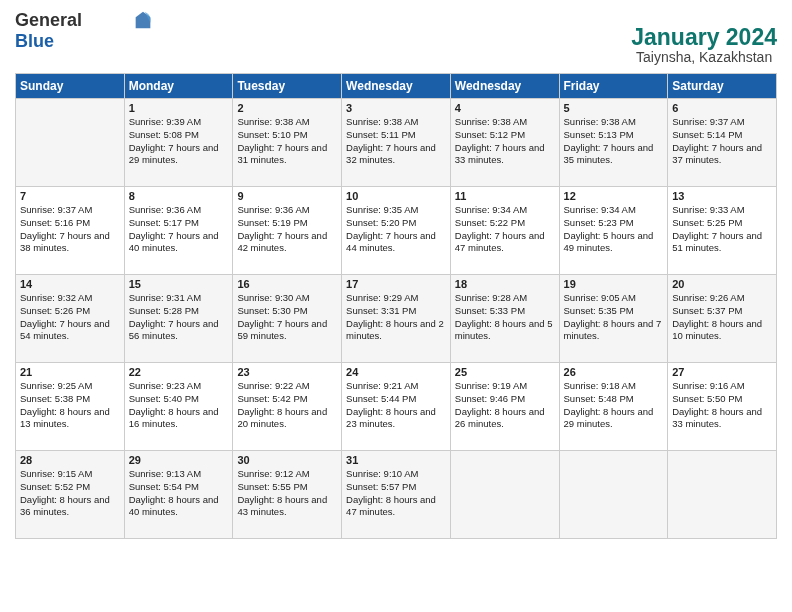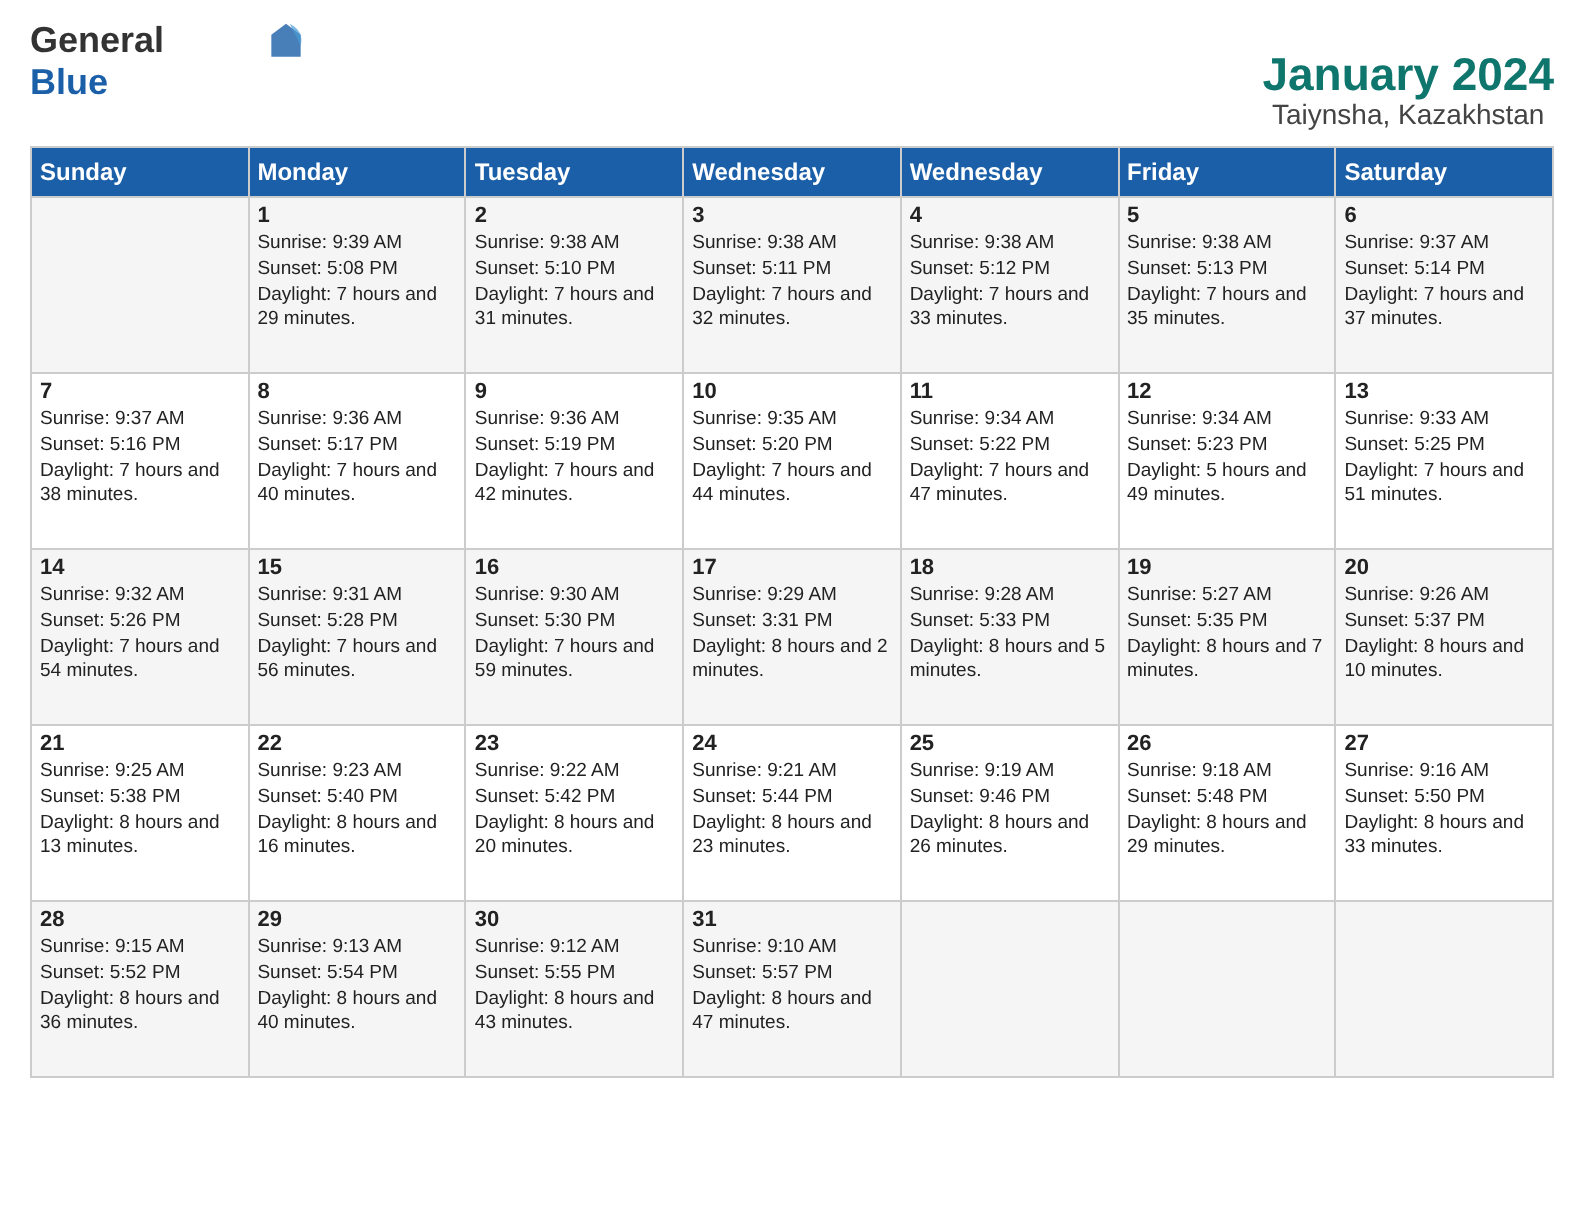"Sunrise: 5:27 AM" div { text: 5:27 -> 9:05 }
